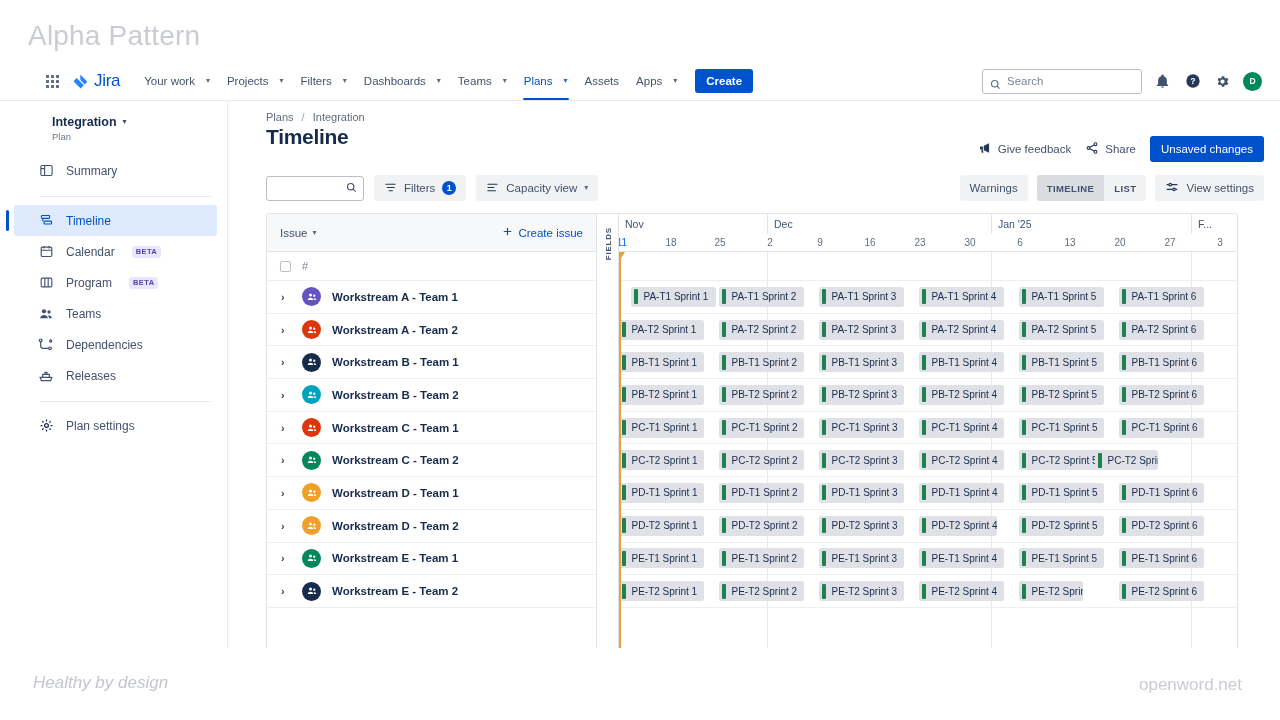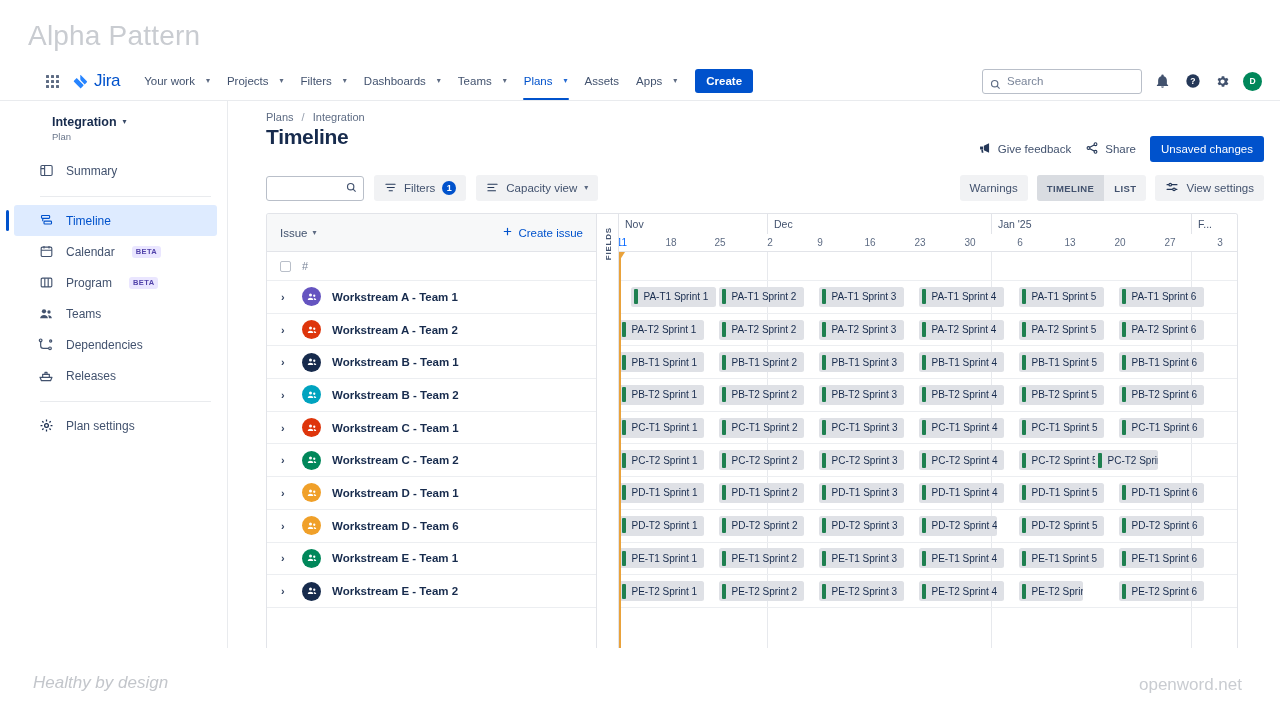"Workstream D - Team 6" span.row-label { text: 6 -> 2 }
